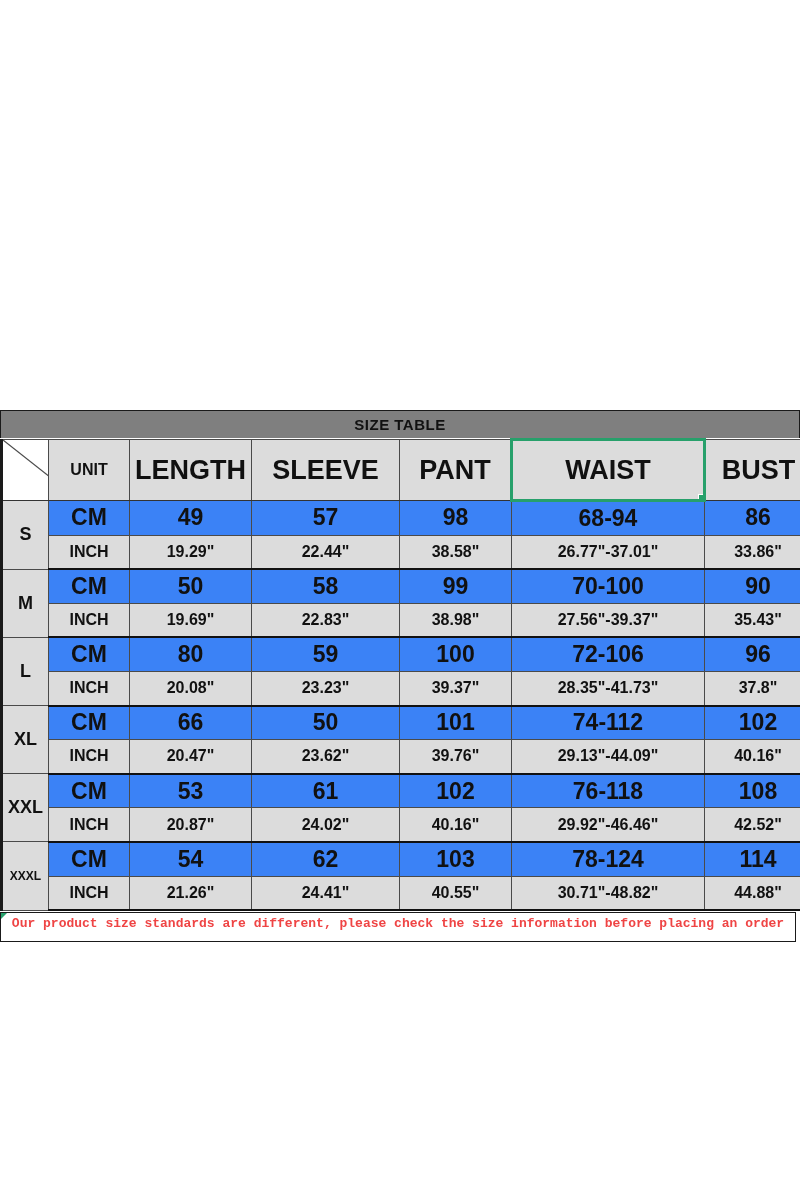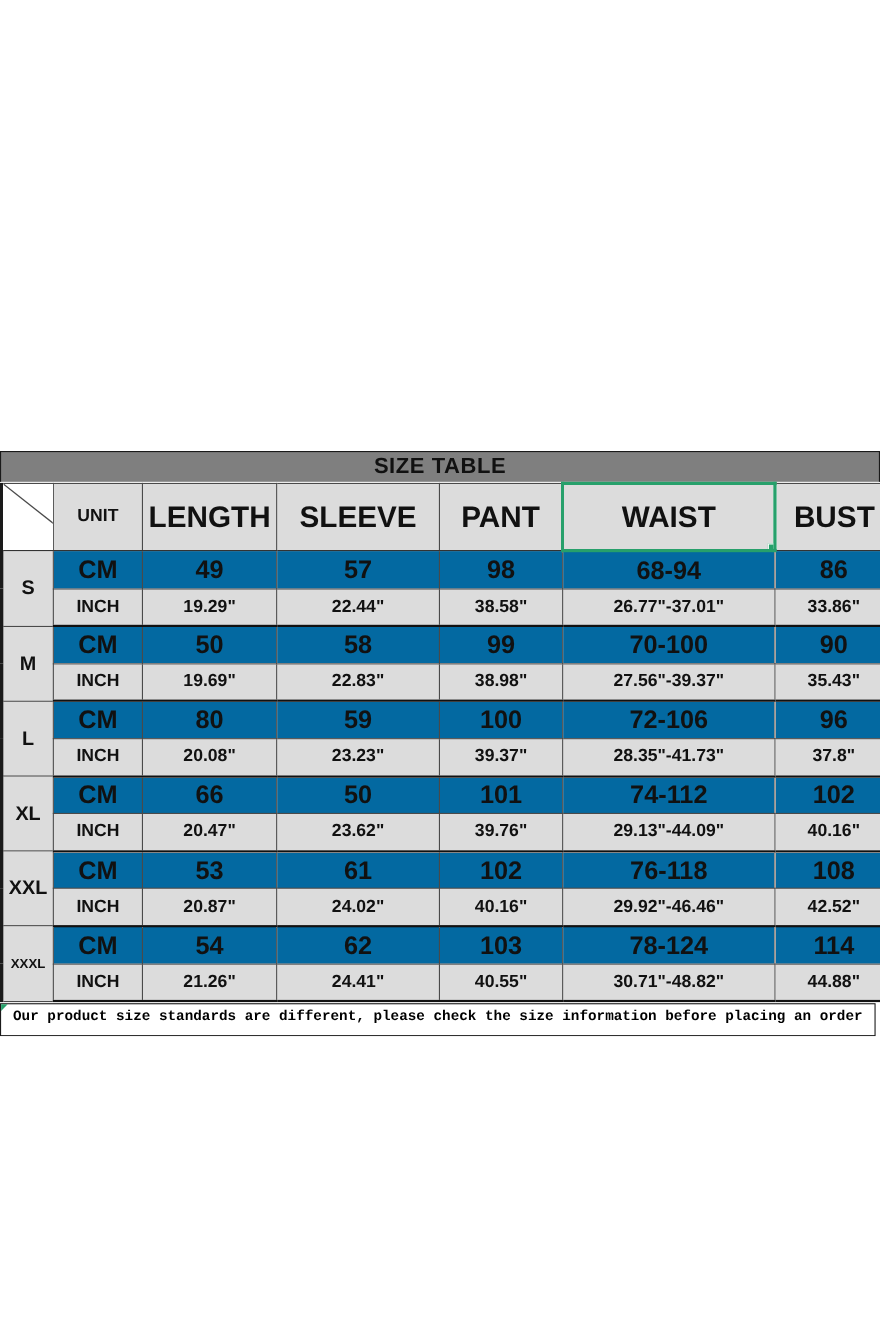"SIZE TABLE" .title-bar { font-size: 20px -> 15px }
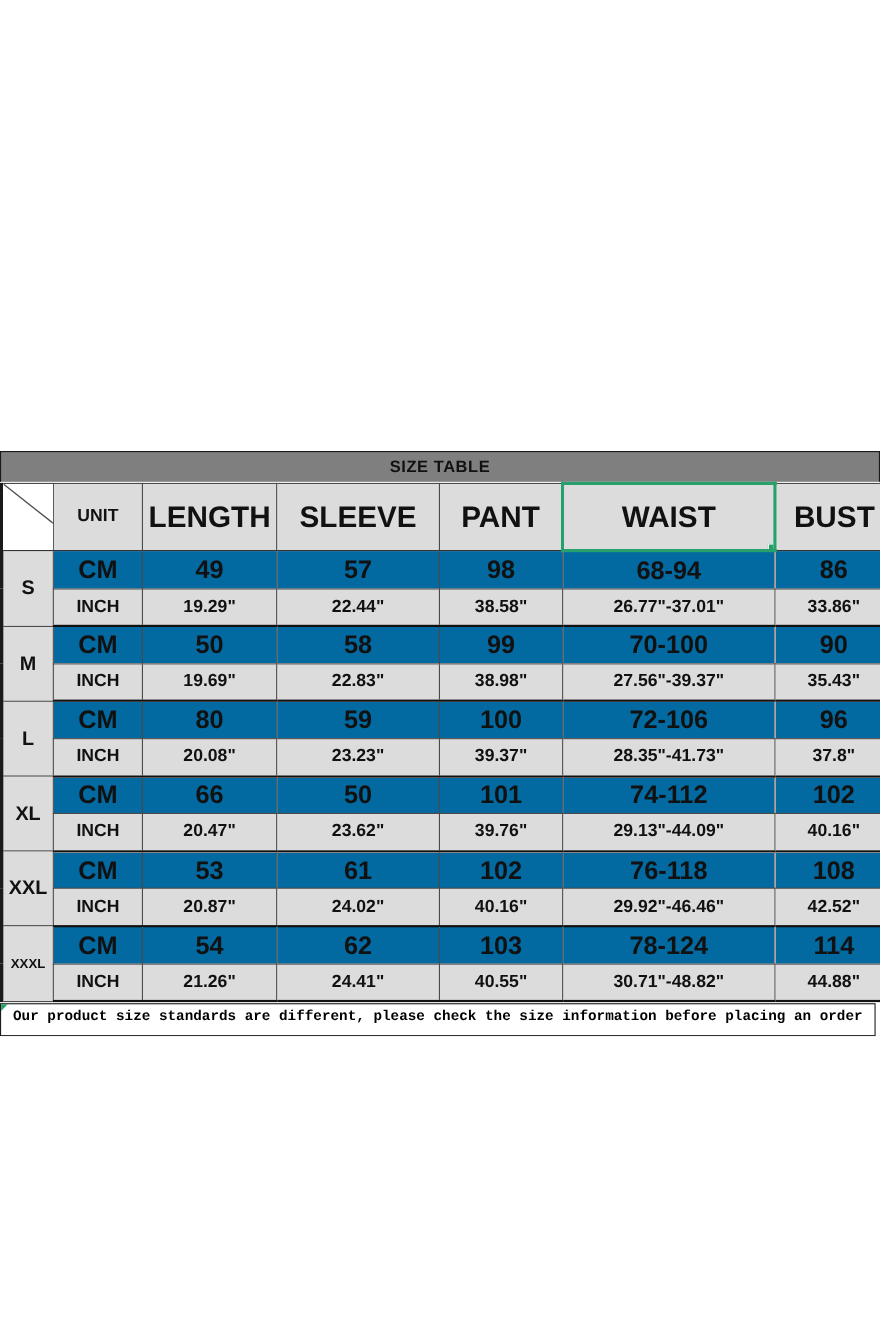"CM" tbody tr.cm-row td { background: #0369a1 -> #3b82f6 }
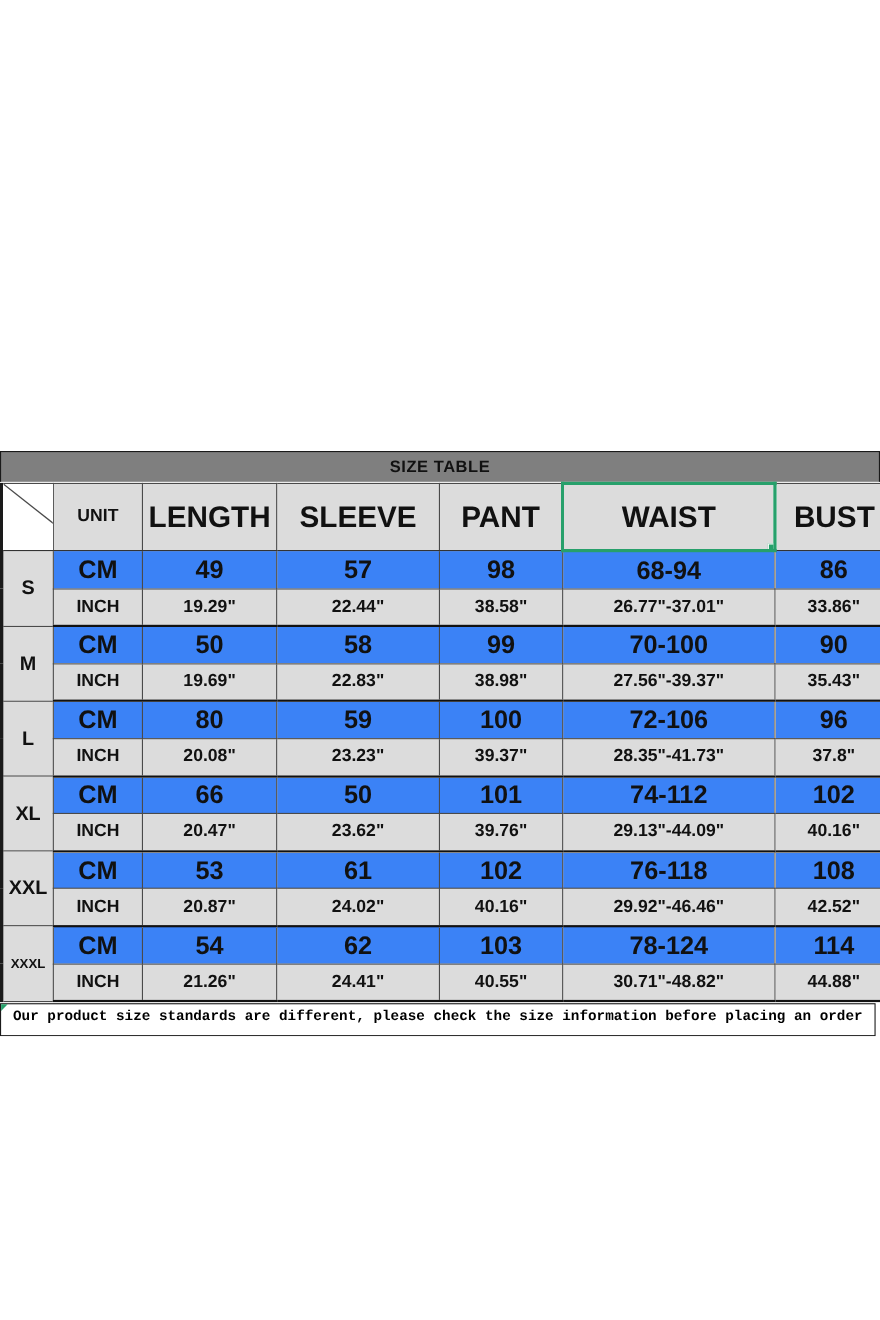"Our product size standards are" .footer-note { color: #000000 -> #ef4444 }
